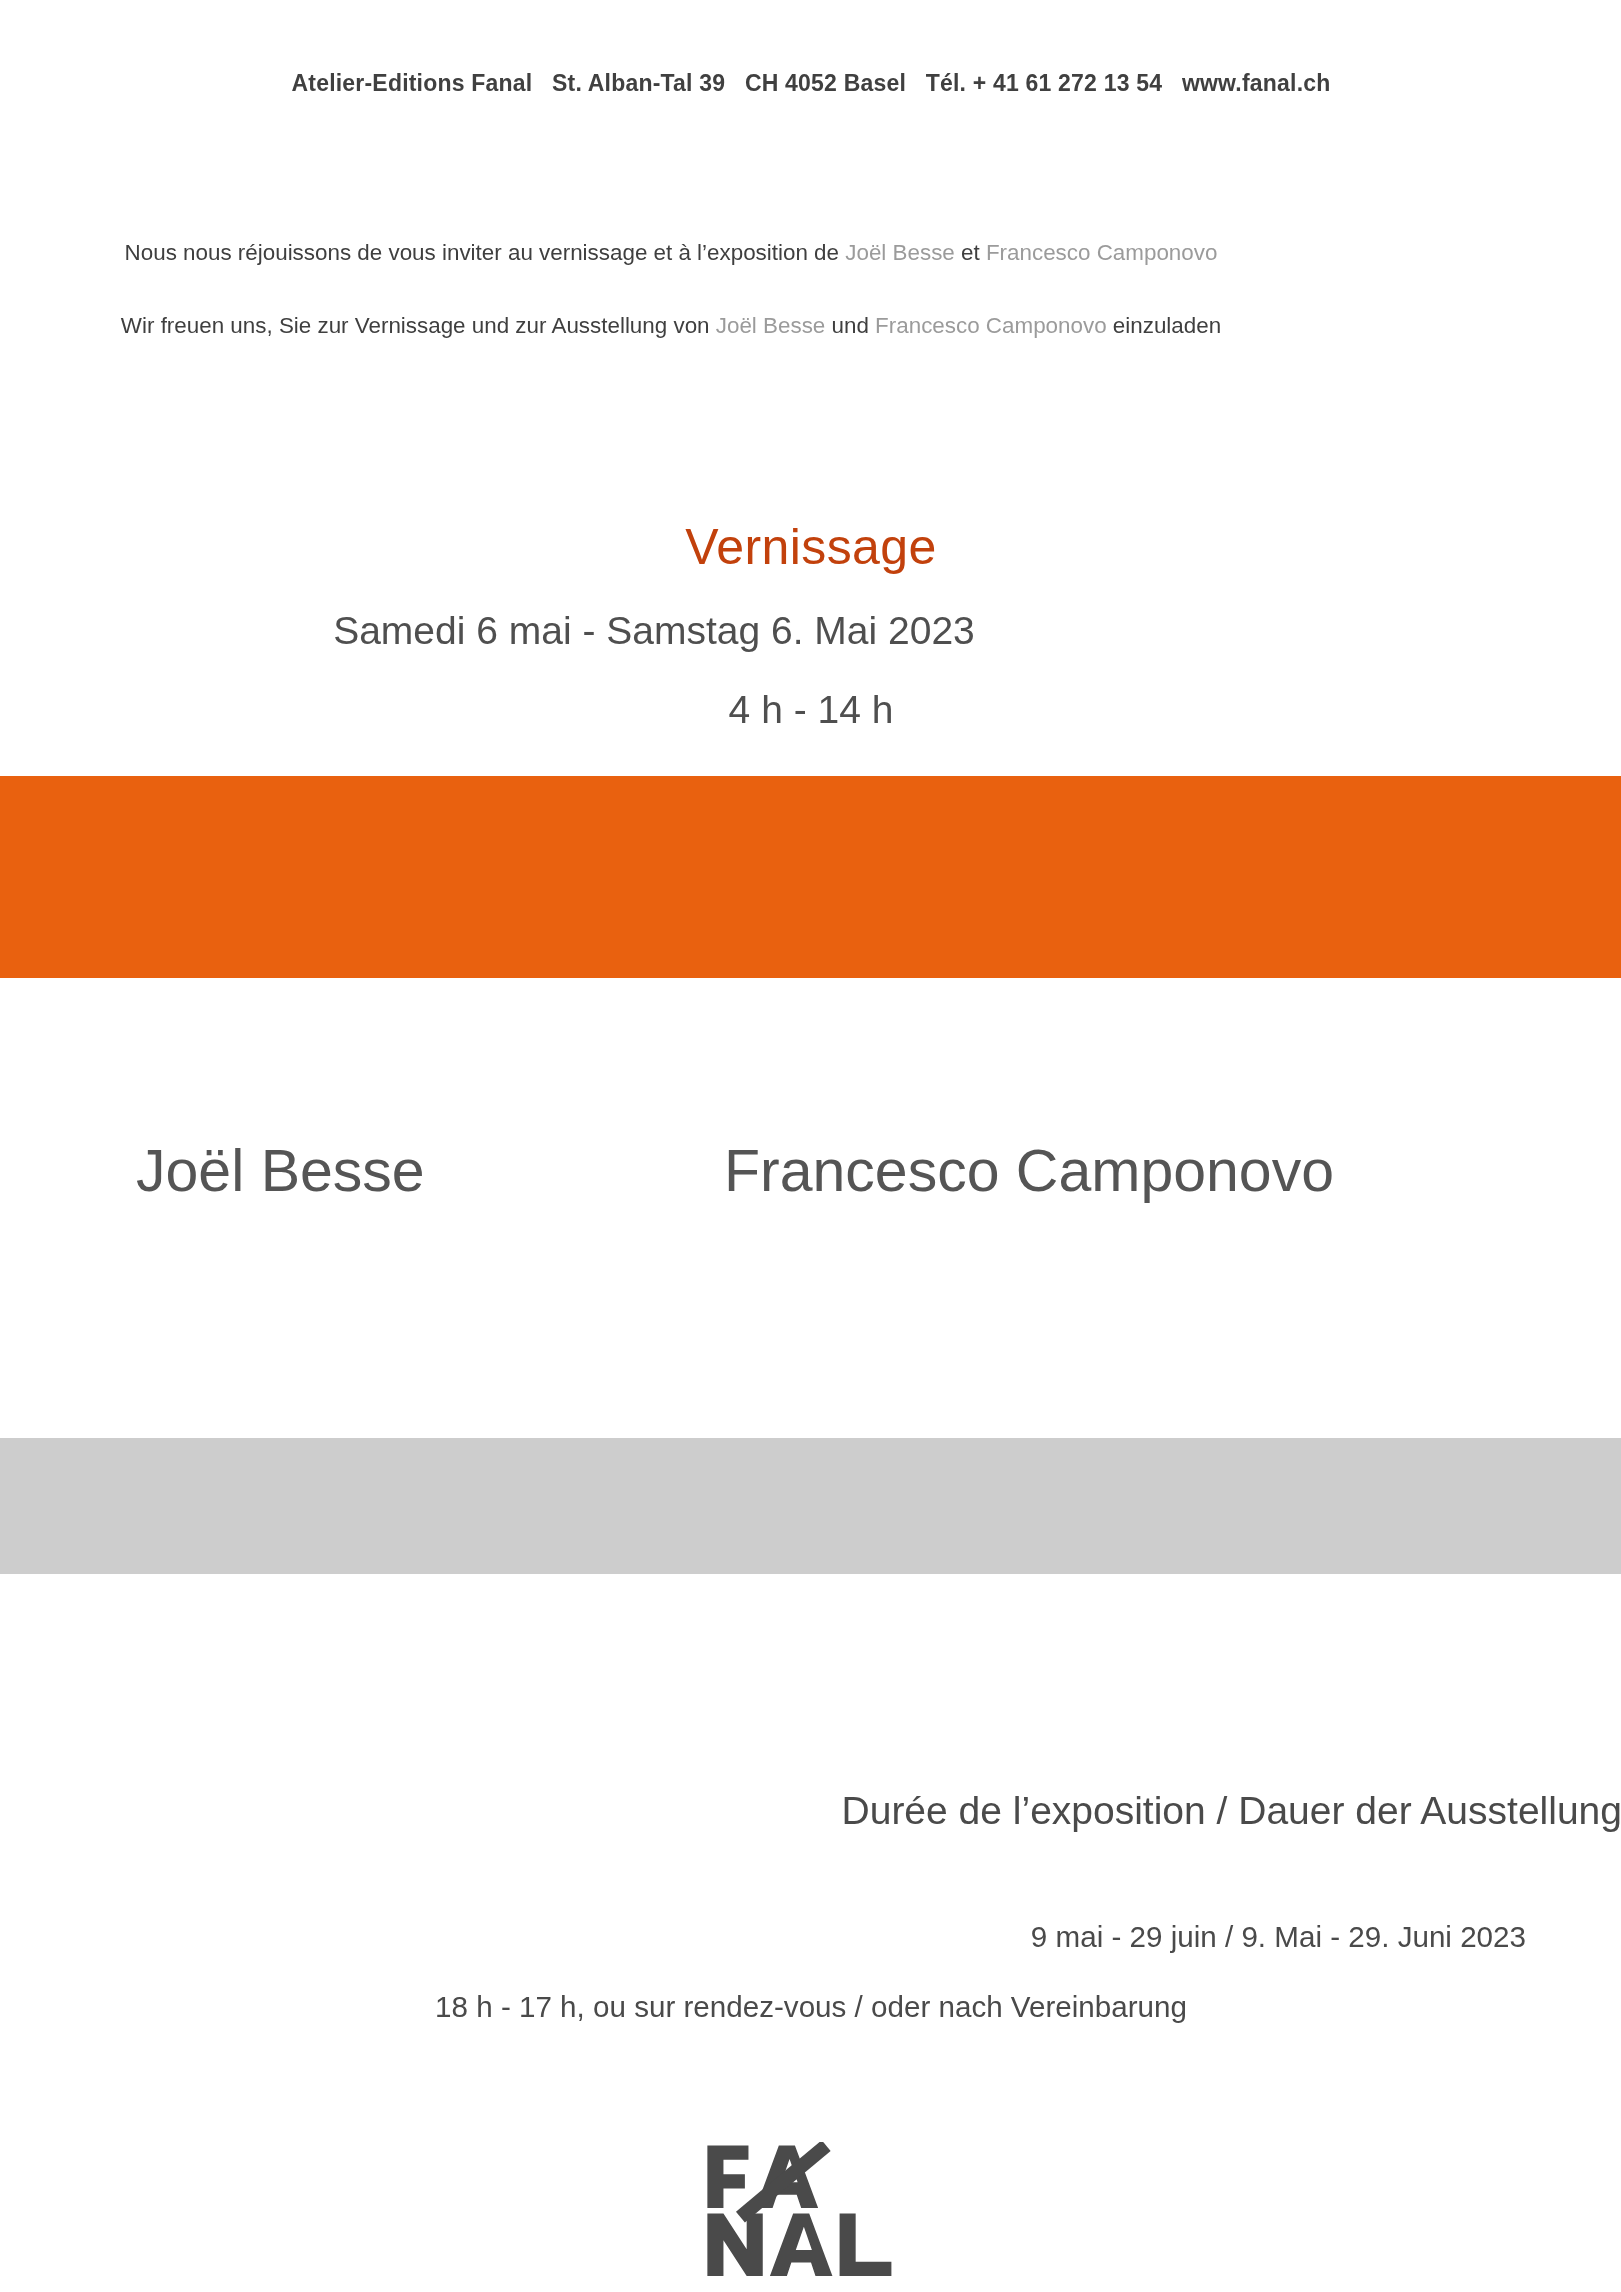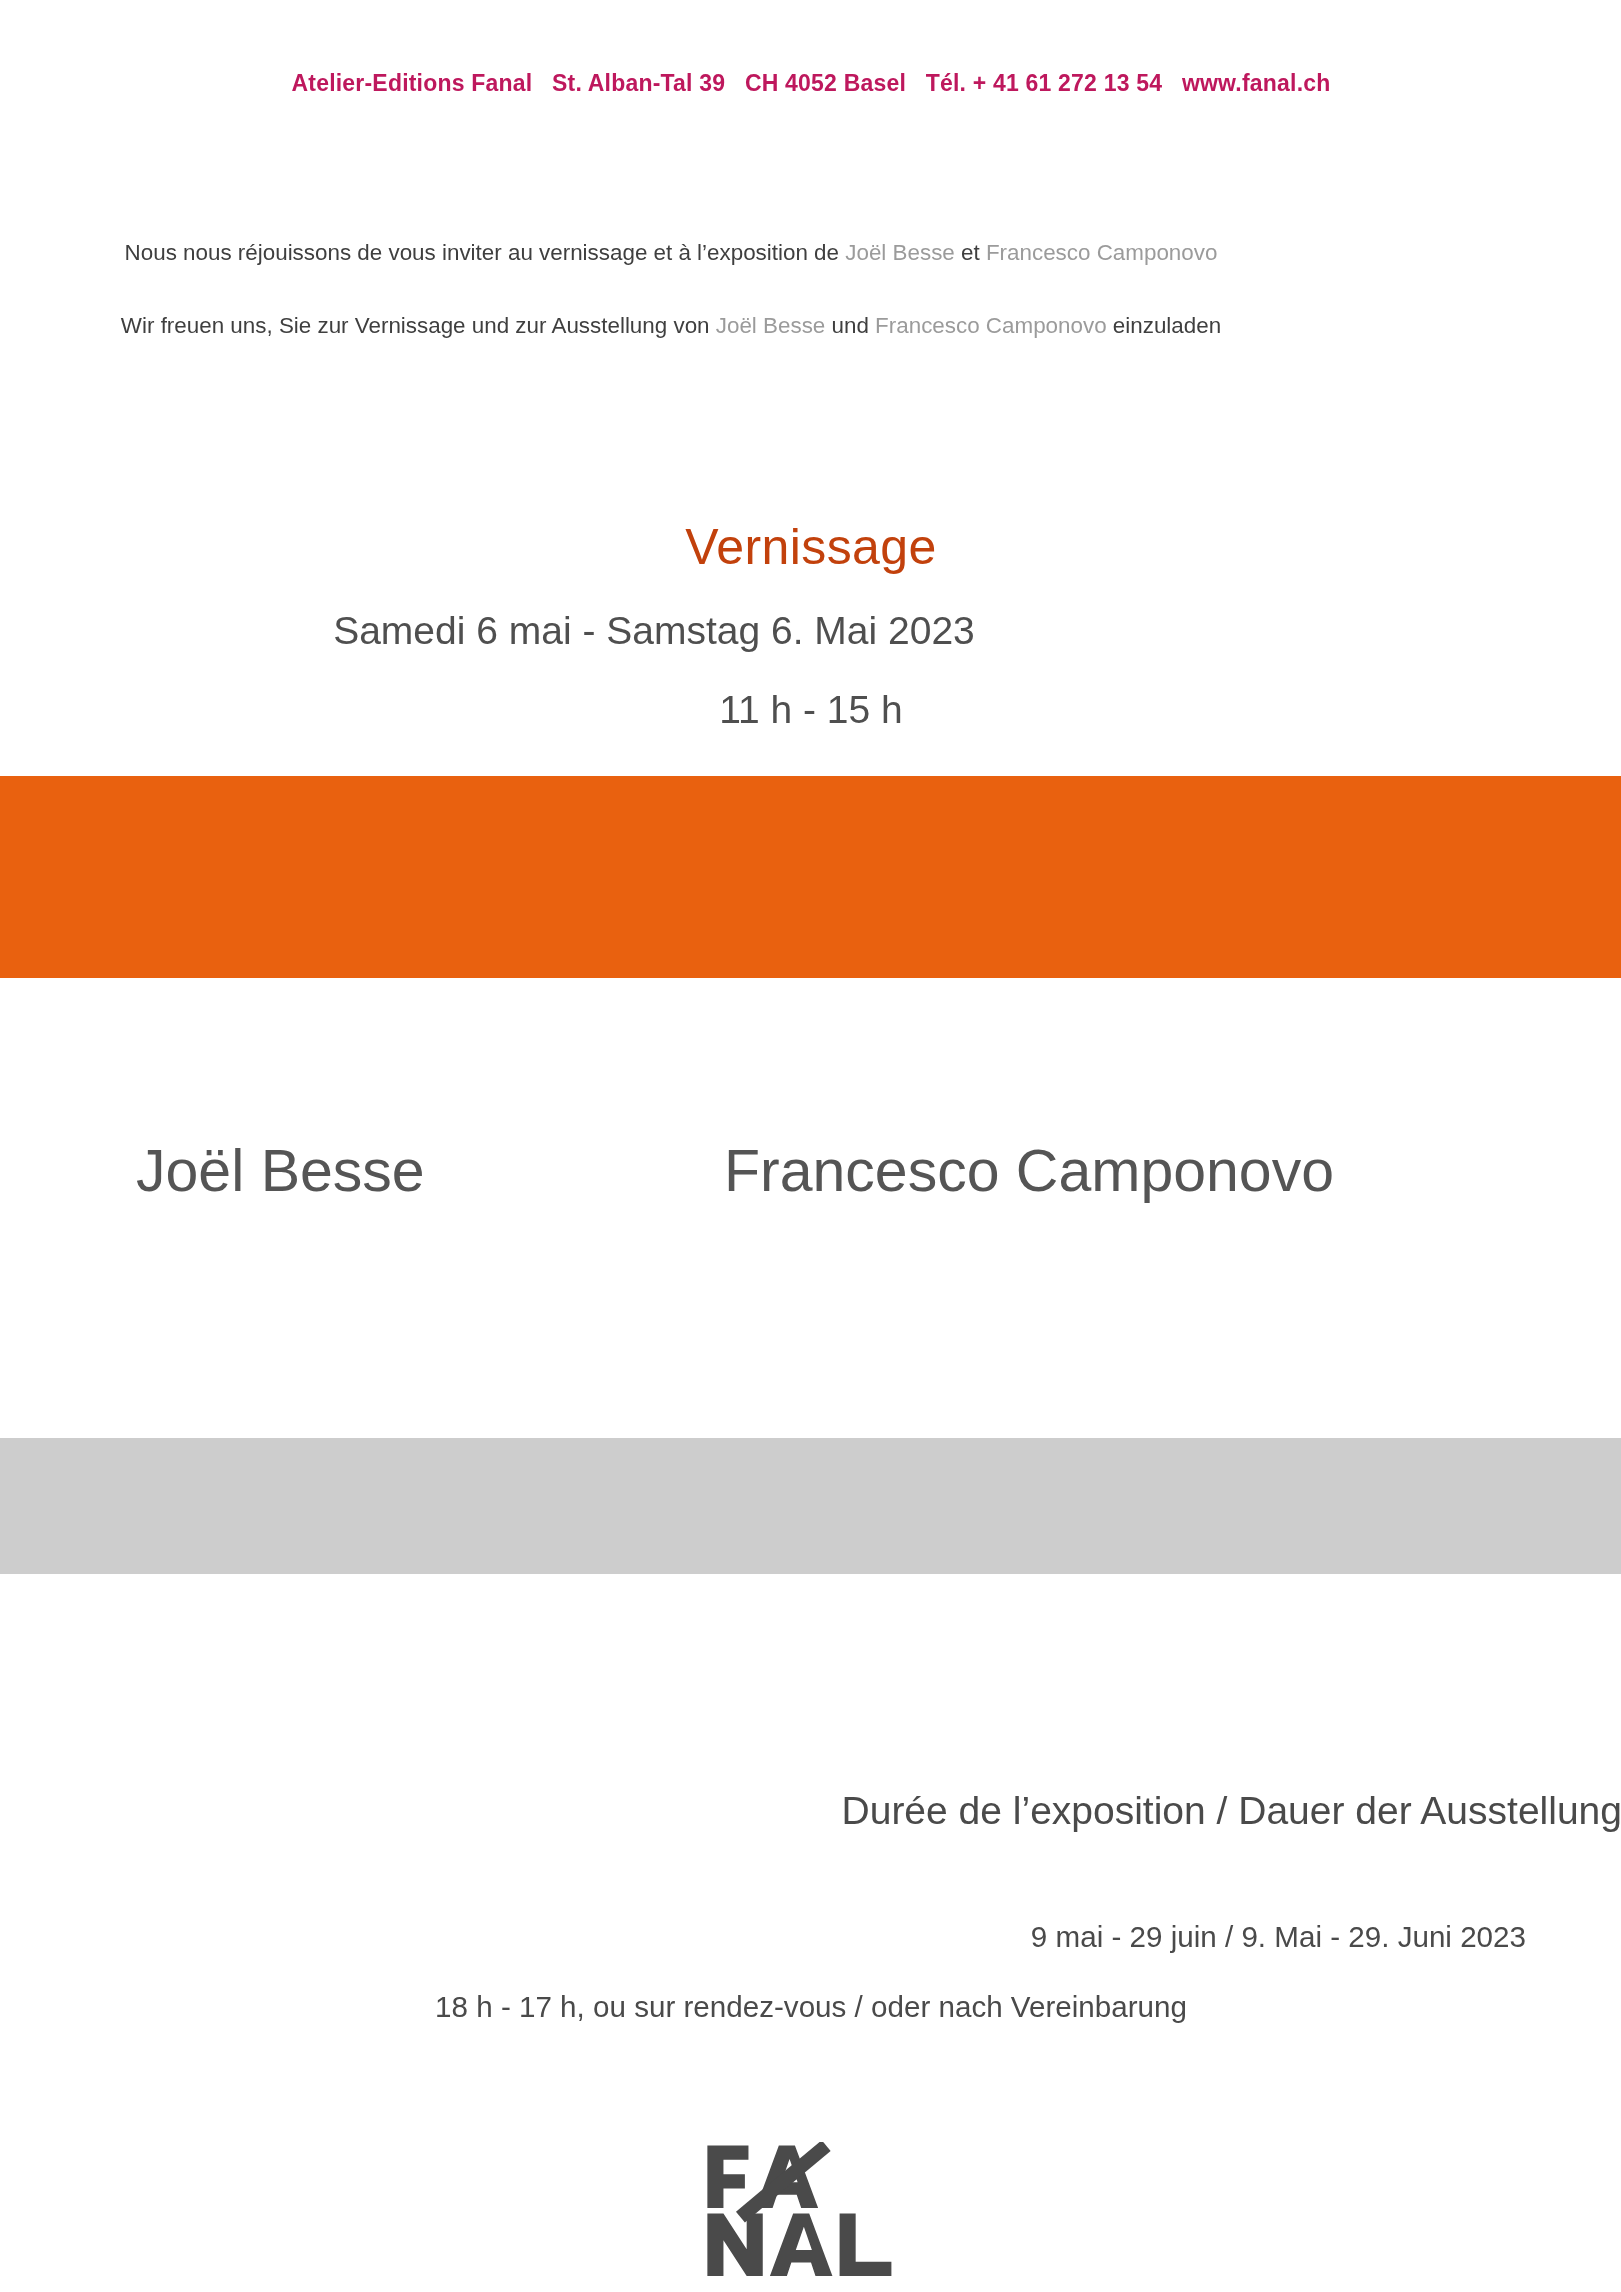"Atelier-Editions Fanal St. Alban-Tal 39" .header { color: #be185d -> #404040 }
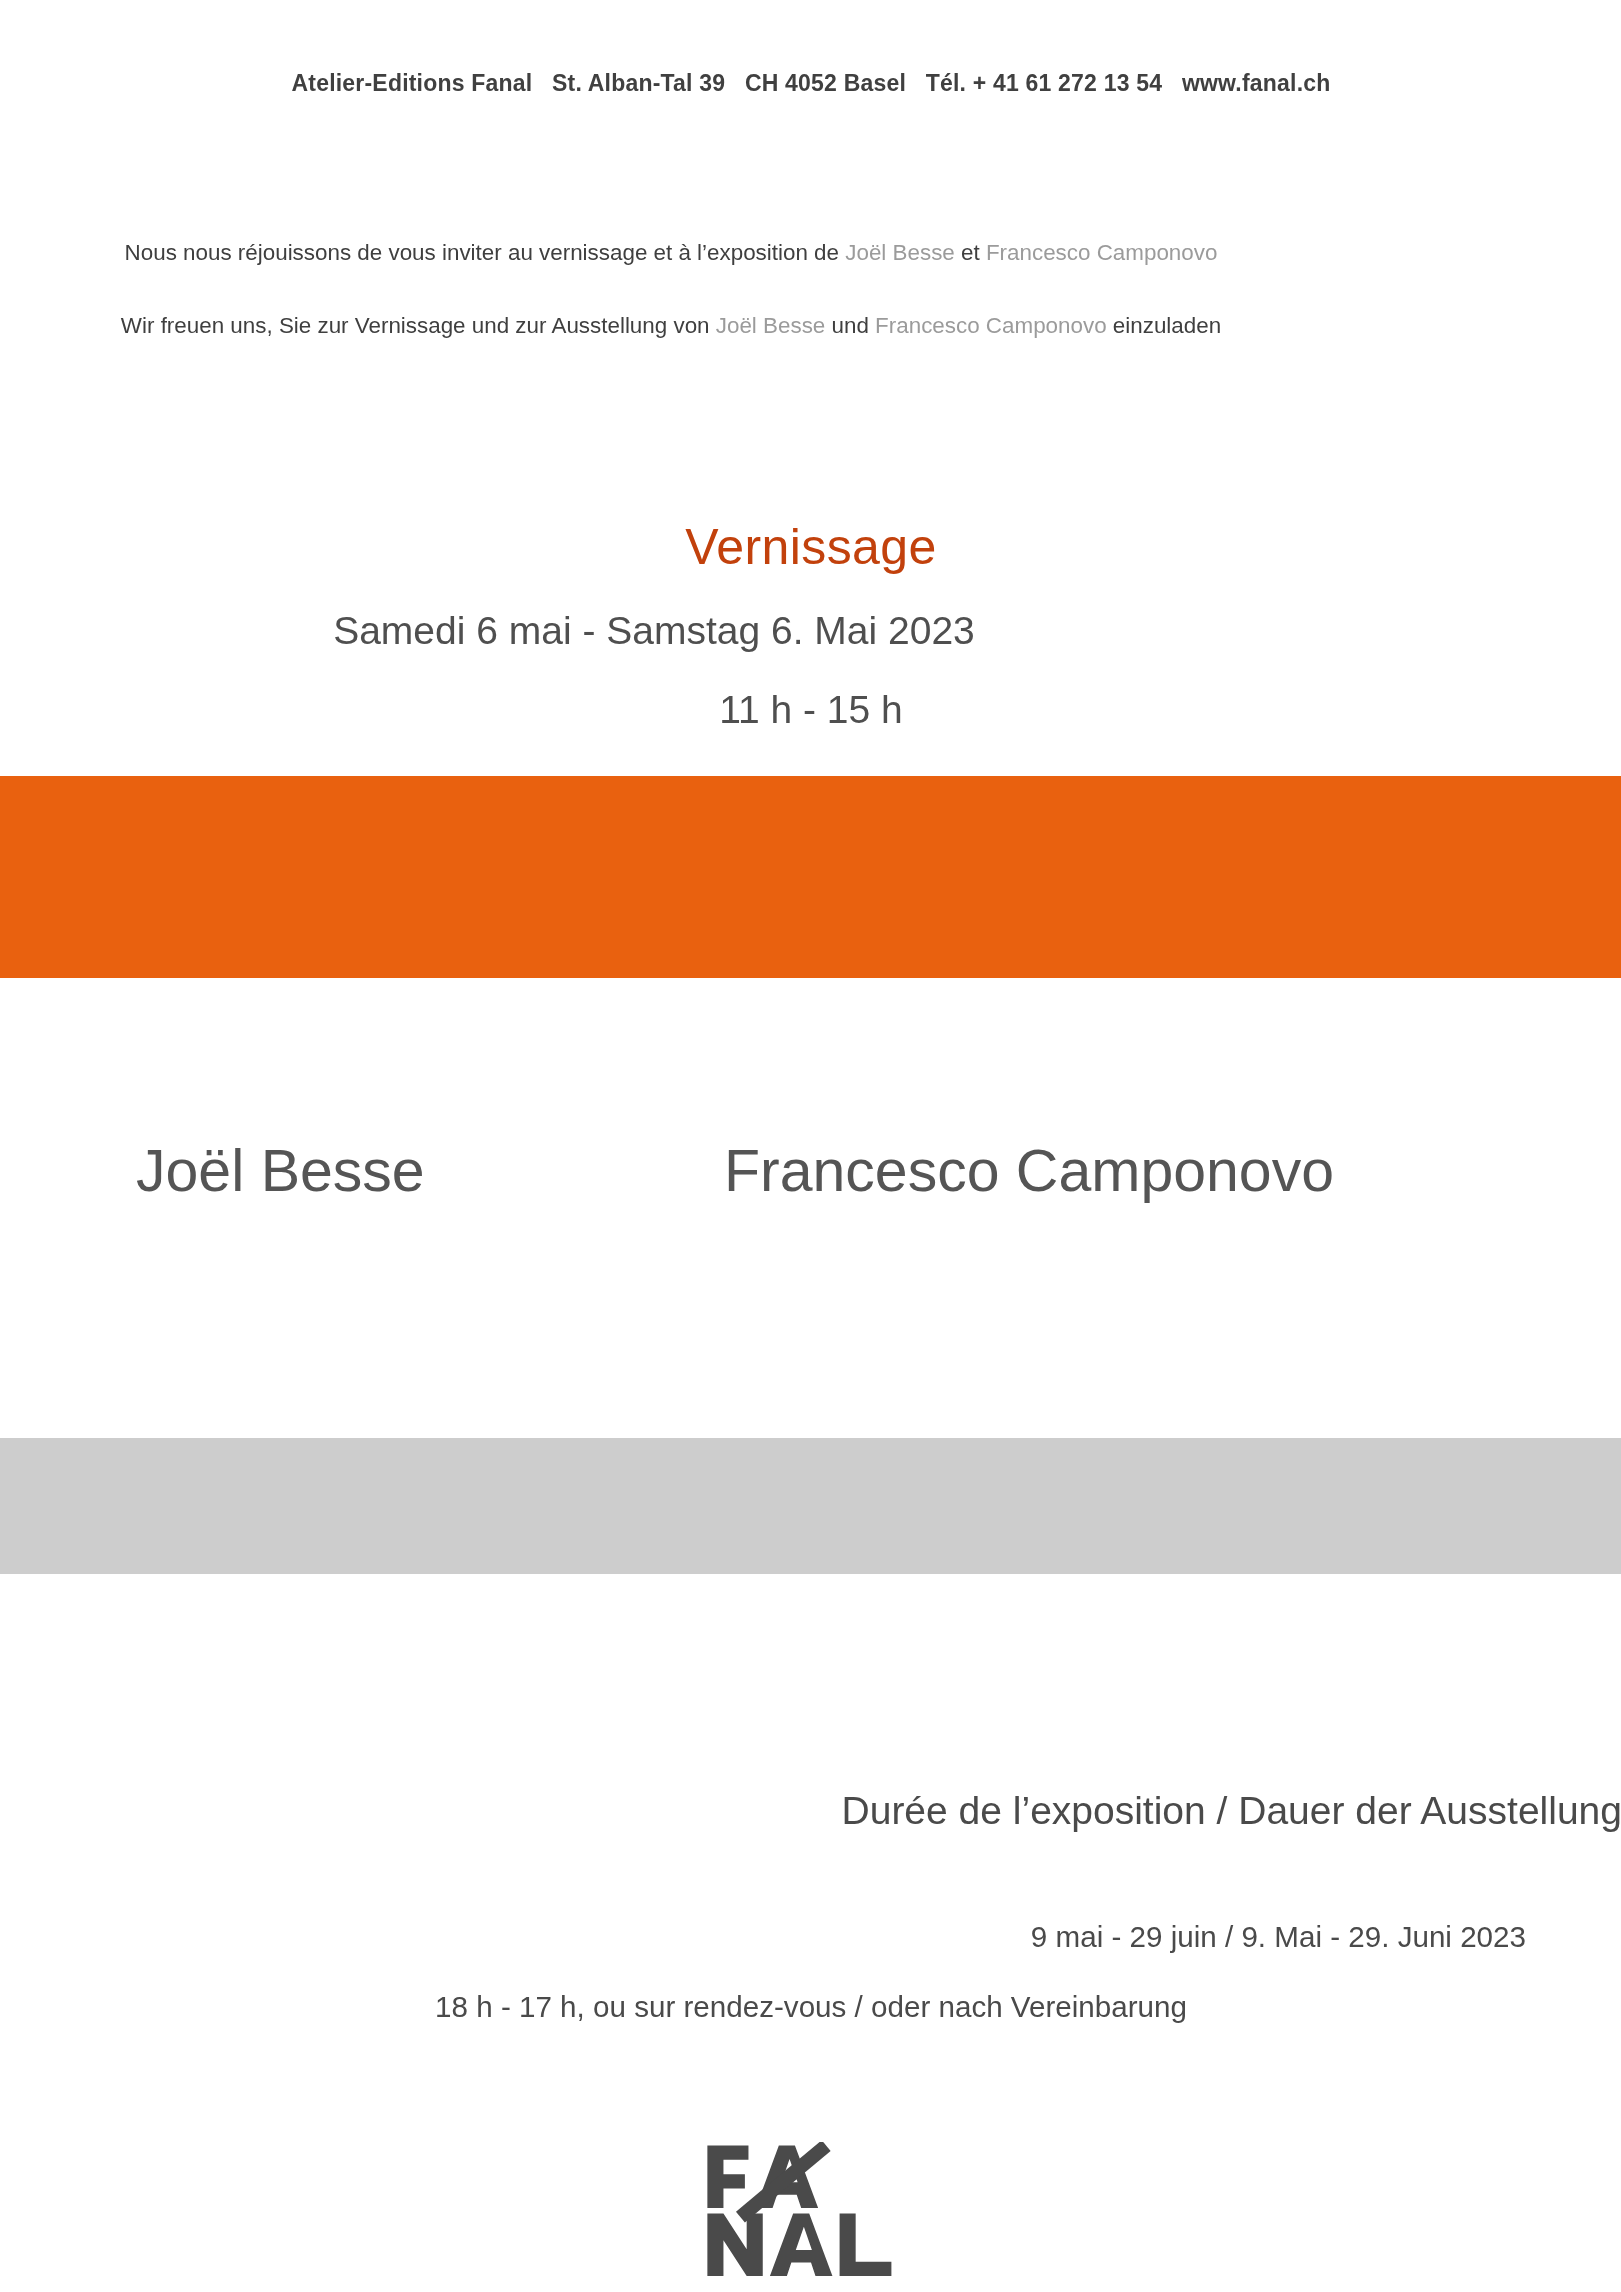"11 h - 15 h" div.vernissage-time { text: 11 h - 15 -> 4 h - 14 }
